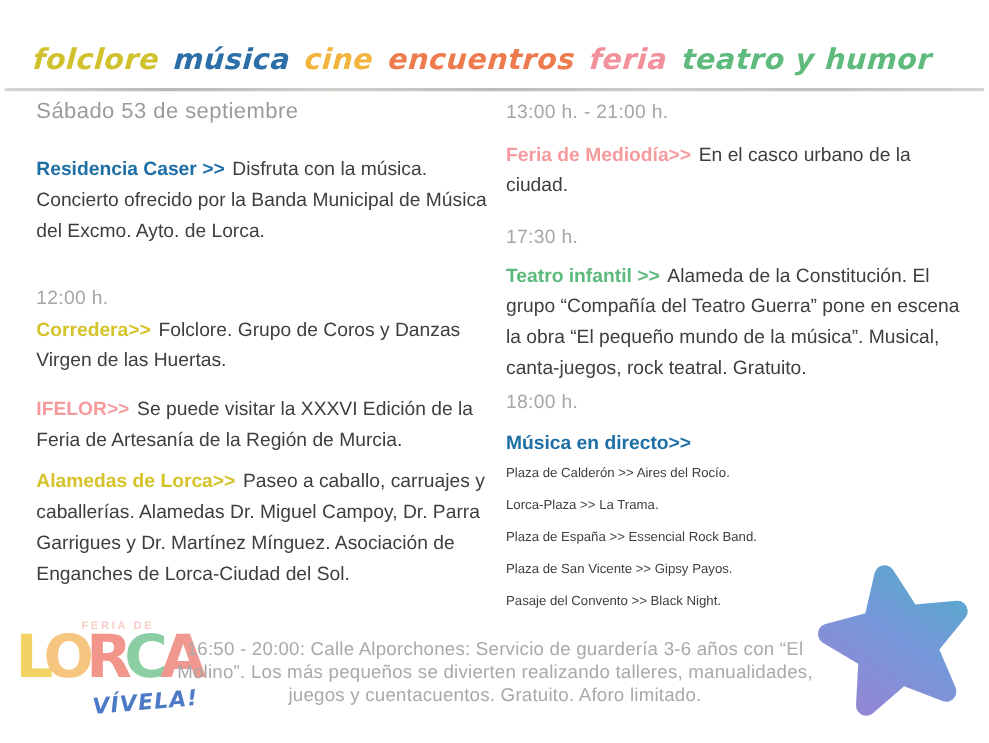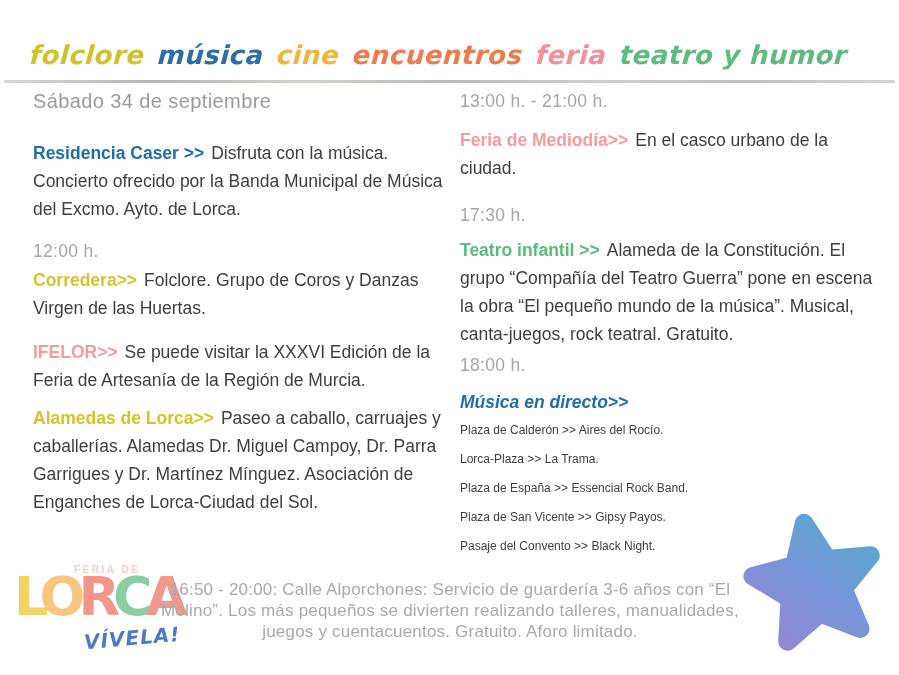"Sábado 34 de septiembre" div.date-heading { text: 34 -> 53 }
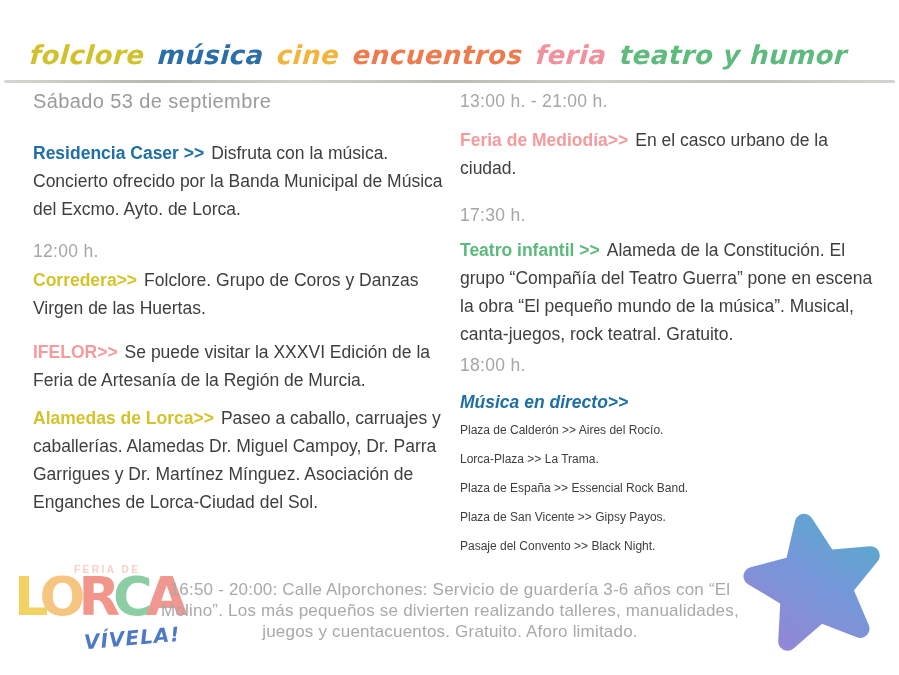"12:00 h." .mt28 { margin-top: 17px -> 36px }
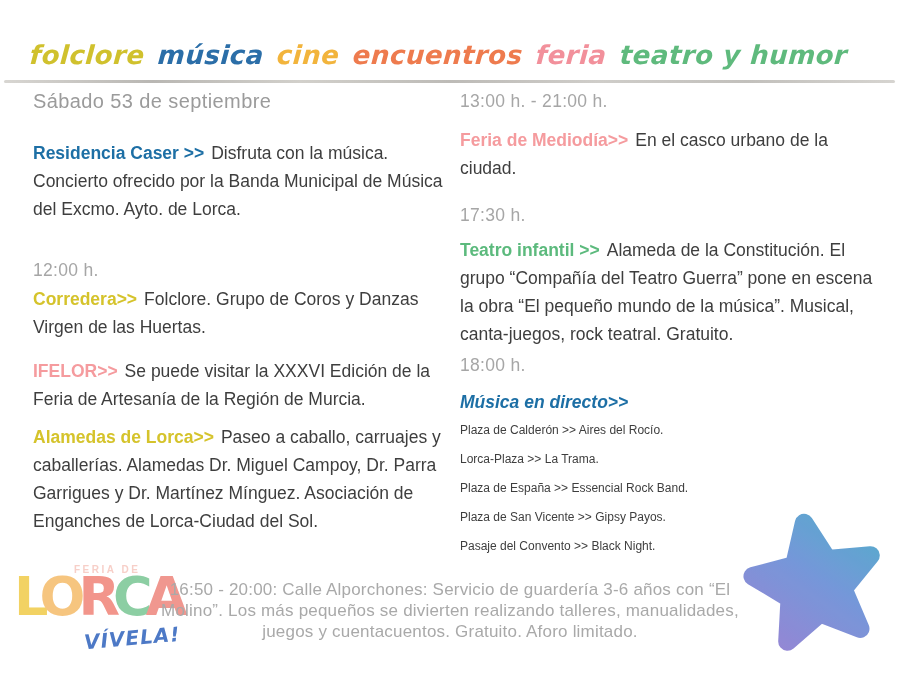"Música en directo>>" p.entry { font-style: italic -> none }
